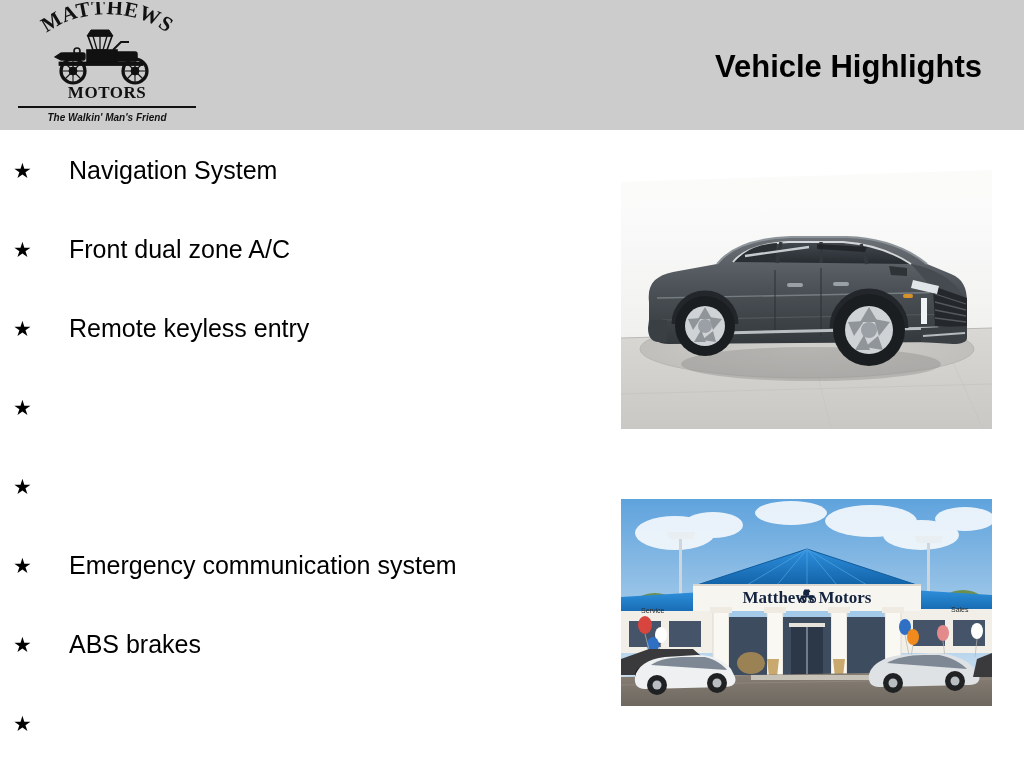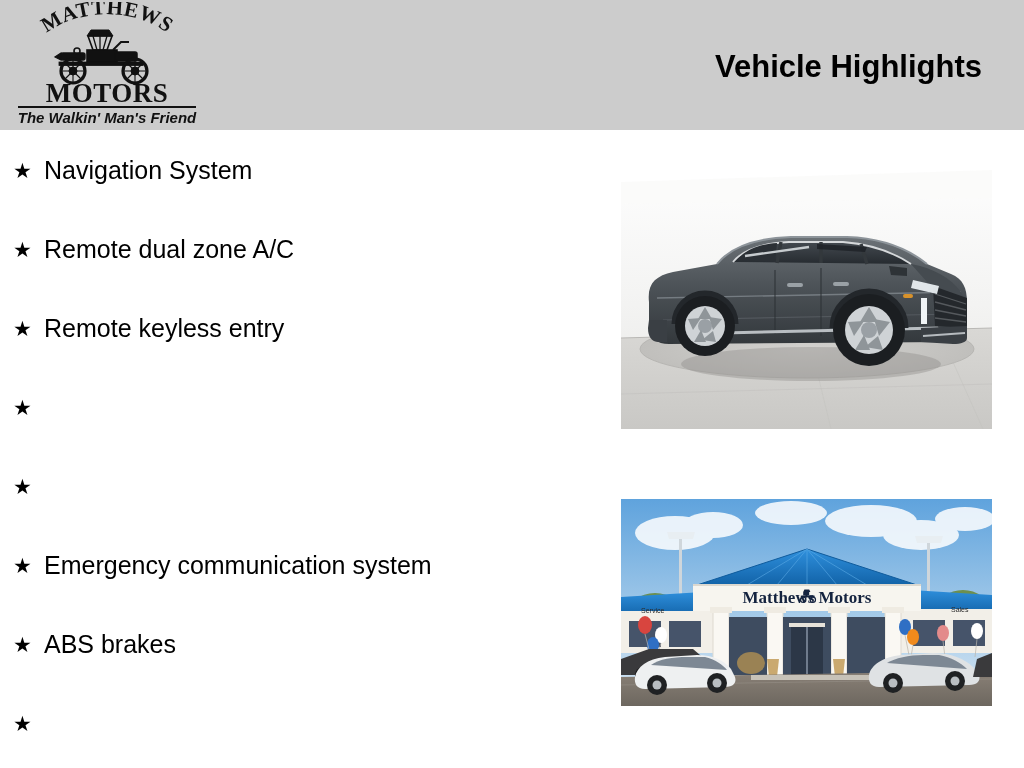"MOTORS" .logo-motors { font-size: 27px -> 17px }
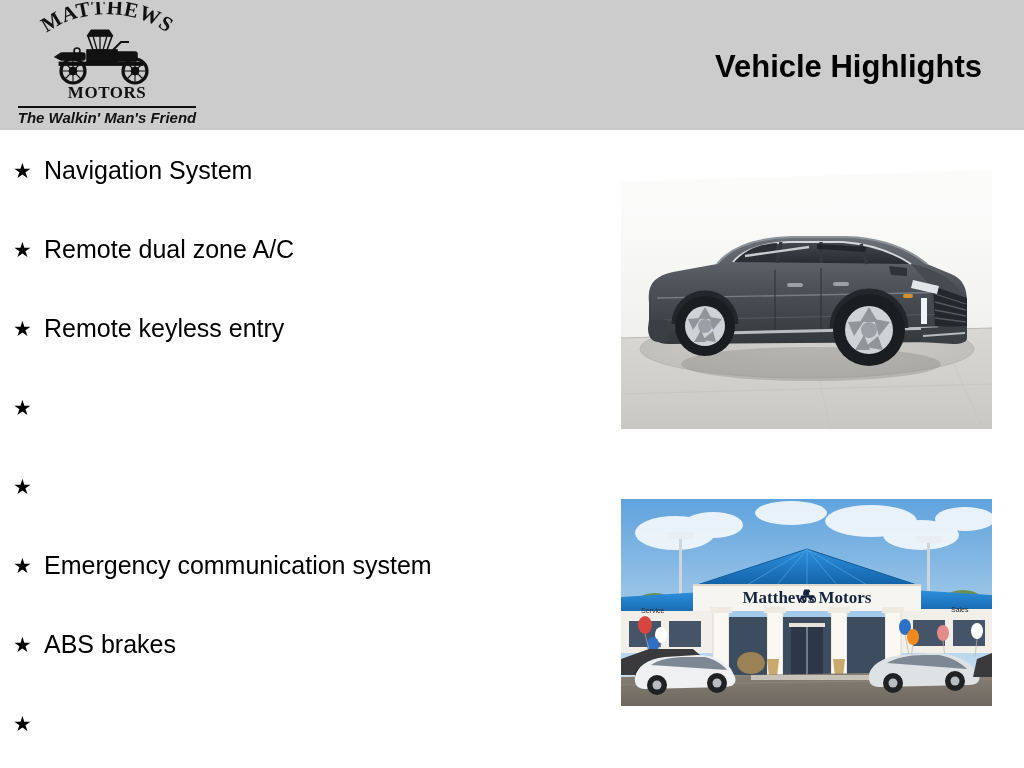"The Walkin' Man's Friend" .logo-tagline { font-size: 15px -> 10px }
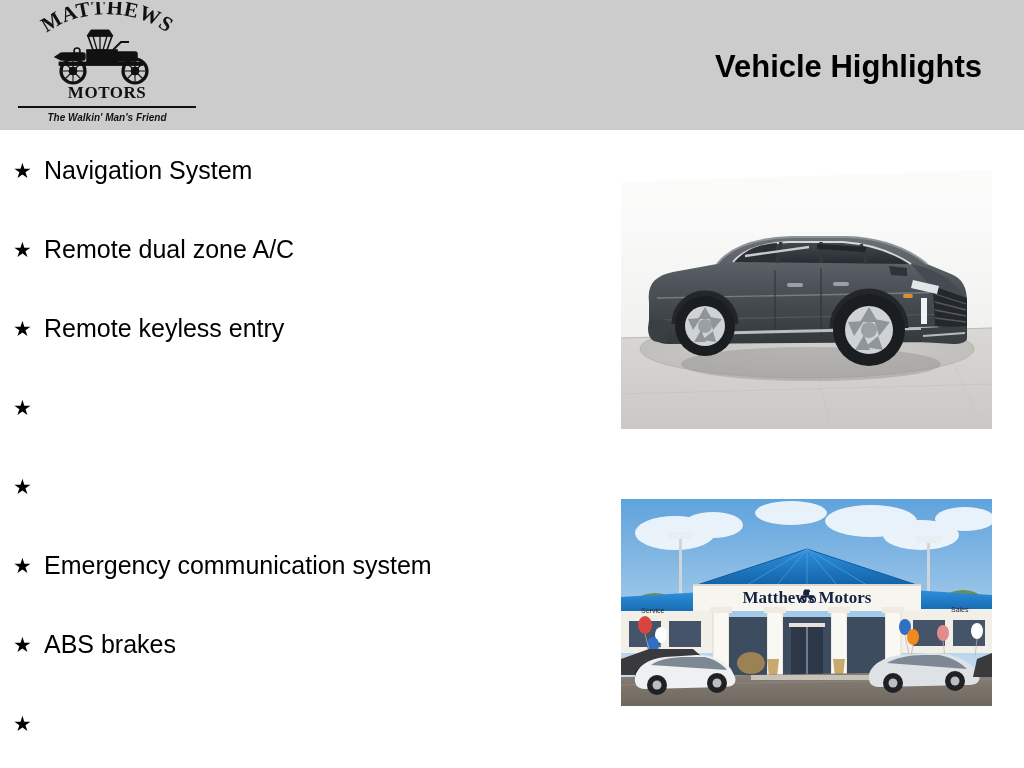"Navigation System" .feature-text { margin-left: none -> 25px }
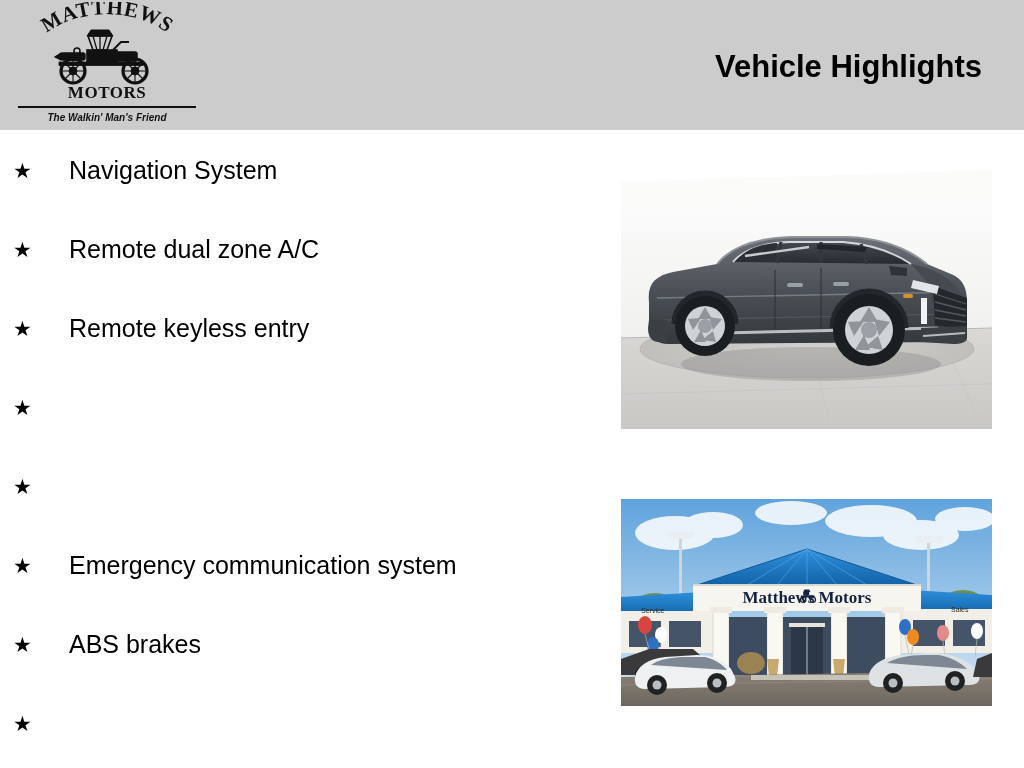"Remote dual zone A/C" span.feature-text { text: Remote -> Front }
